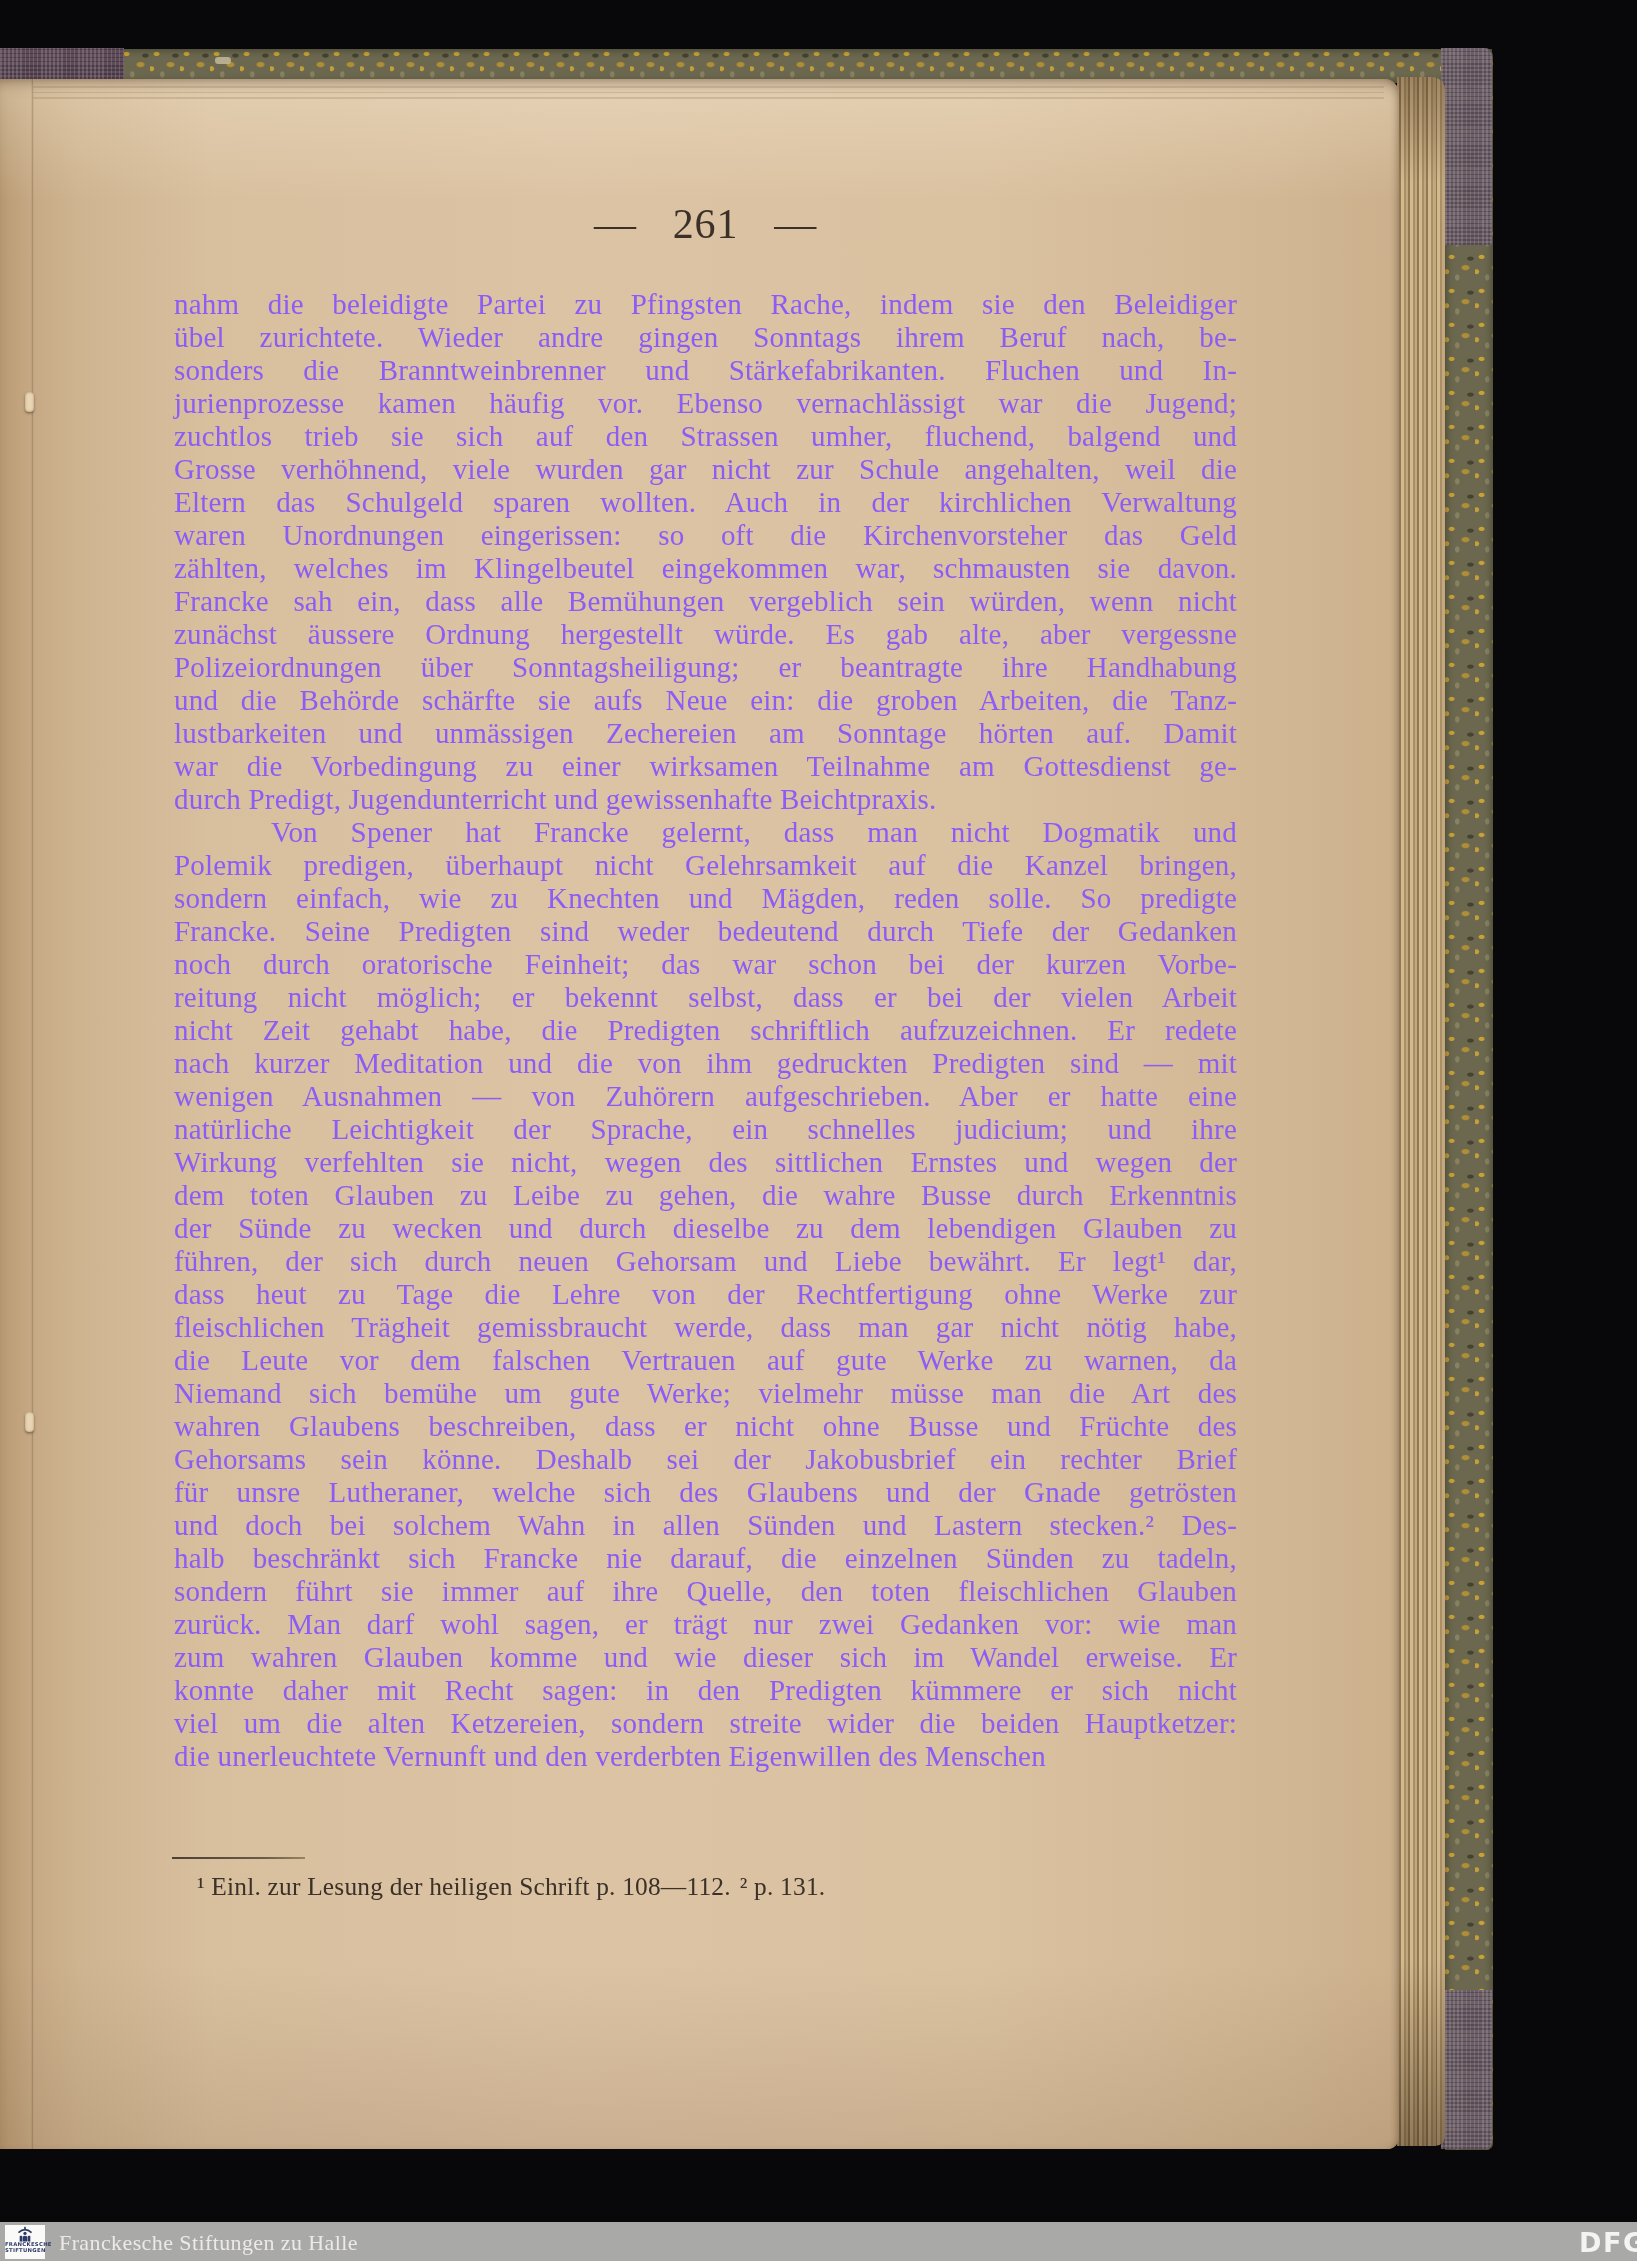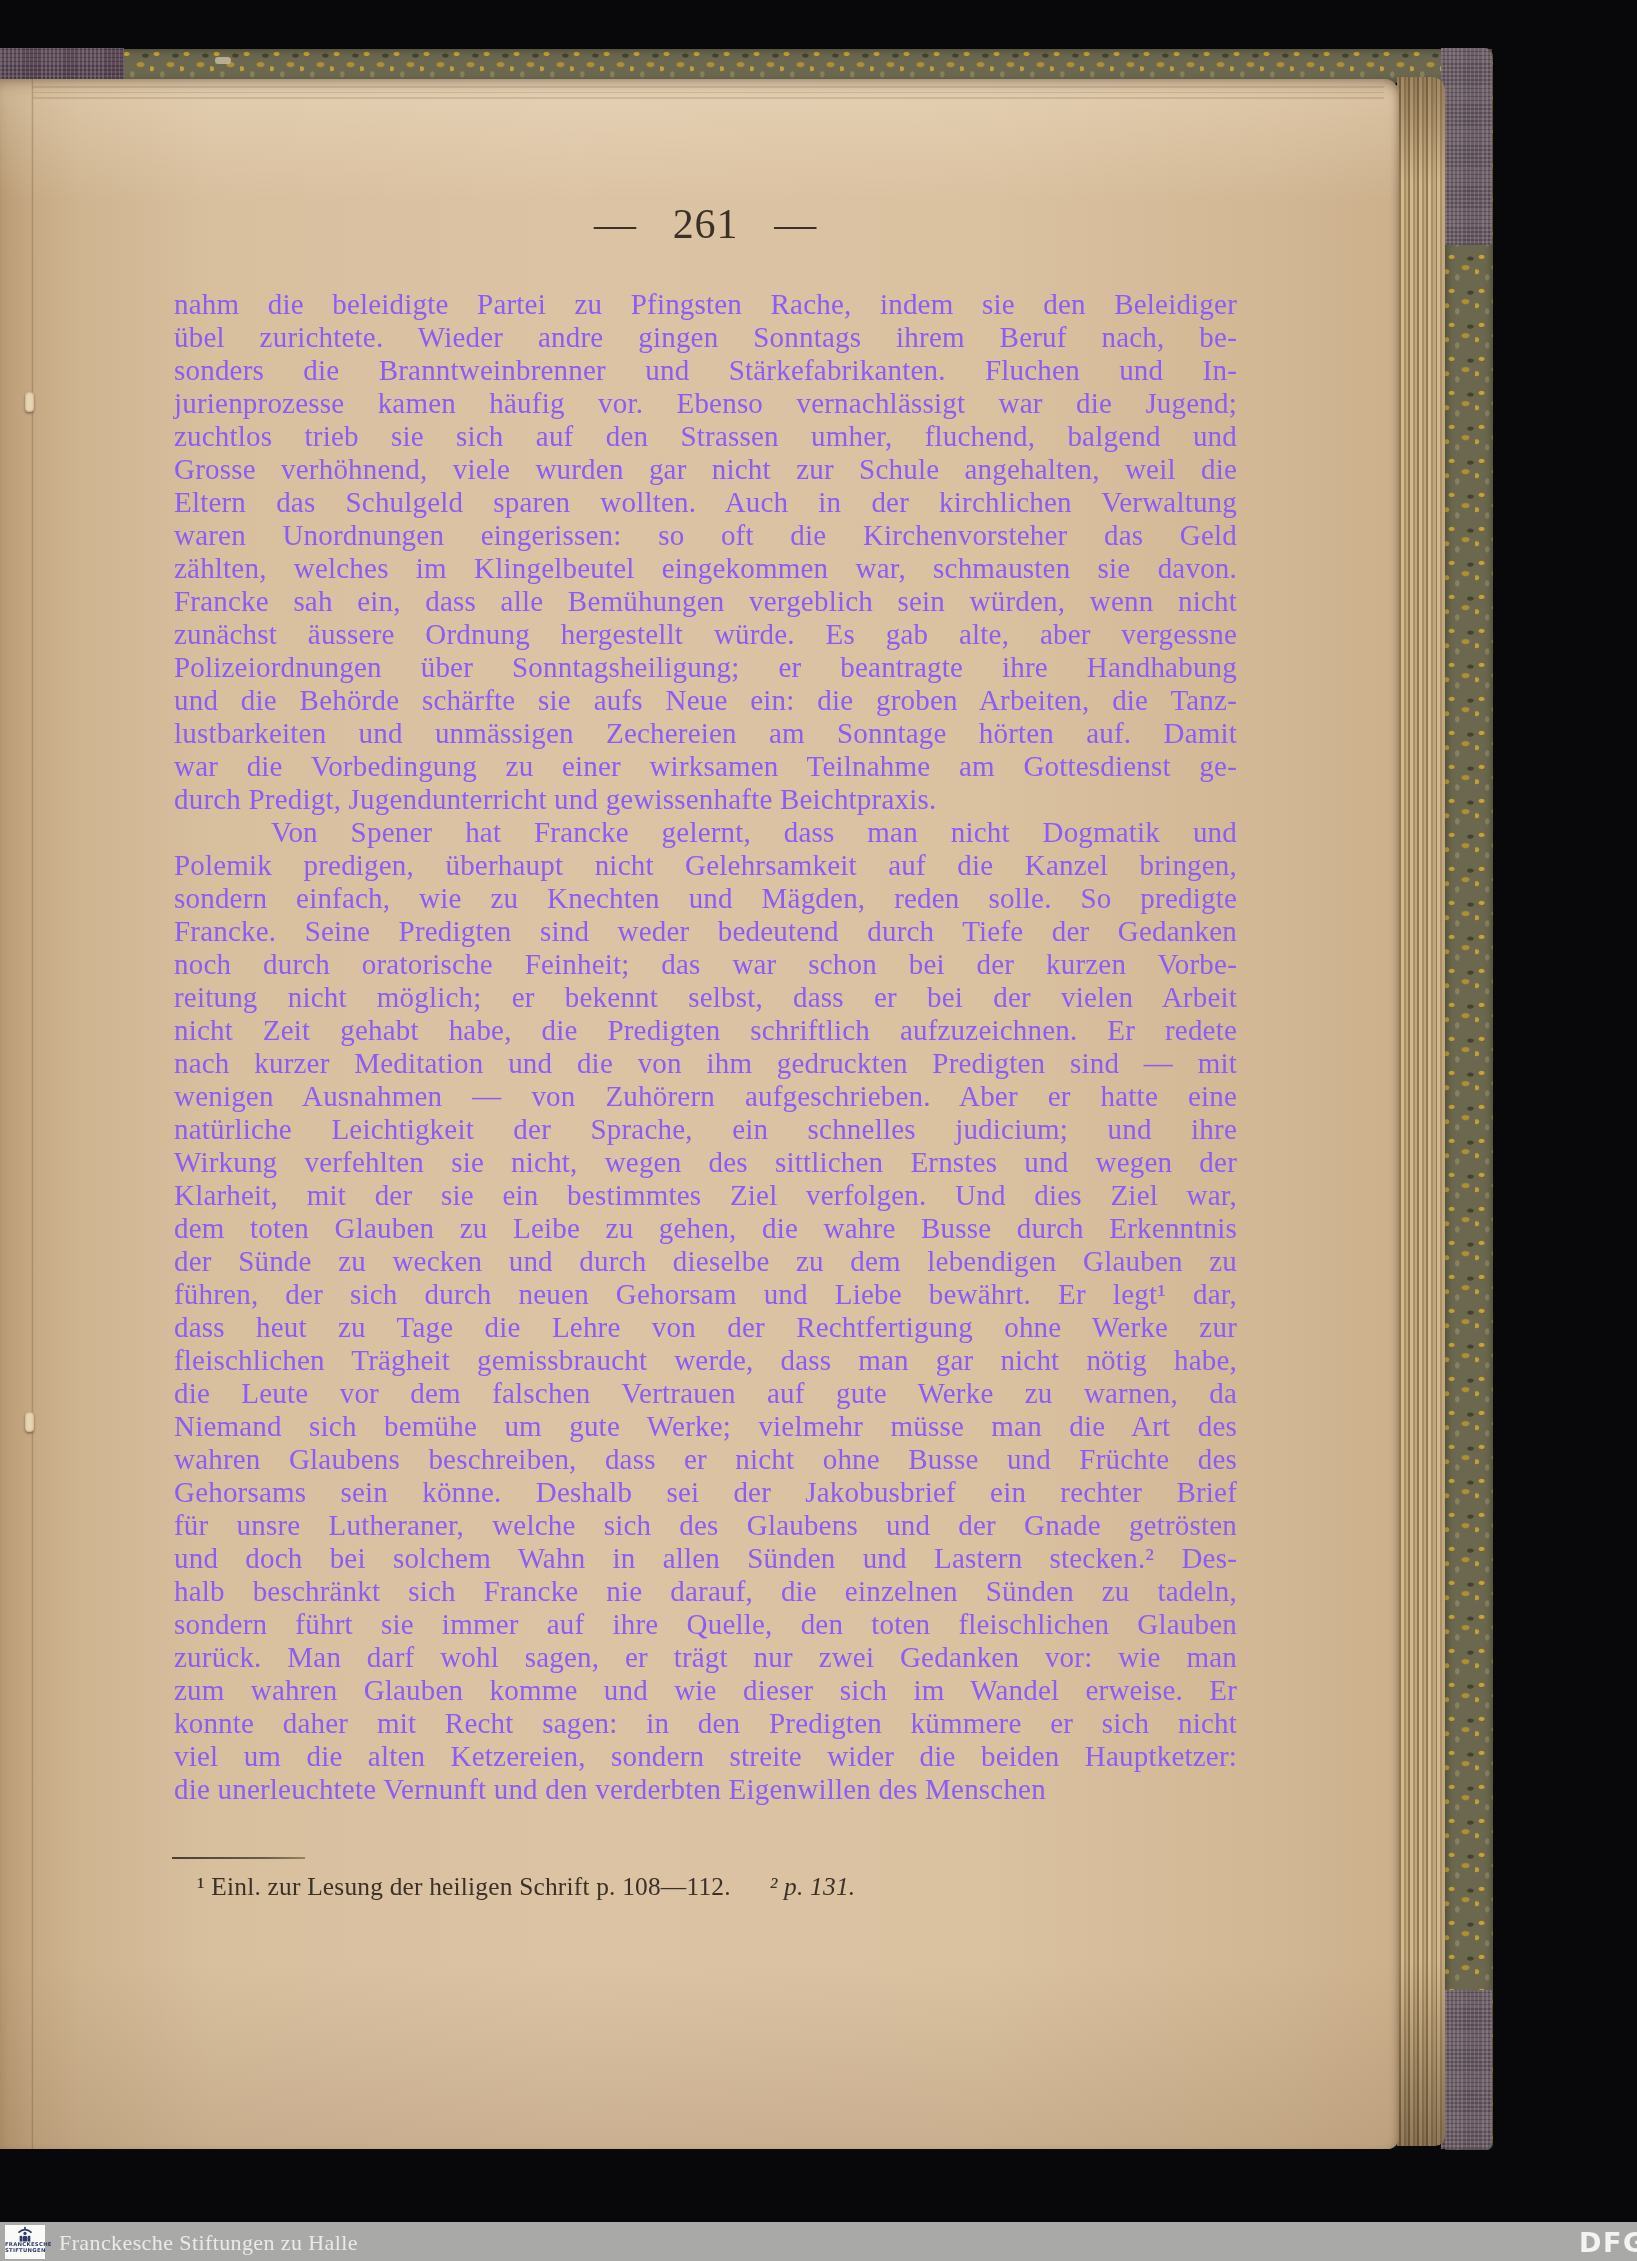"Klarheit, mit der sie ein" div.line { html: <div>Klarheit, mit der sie ein bestimmtes Ziel verfolgen. Und dies Ziel war,</div> -> none }
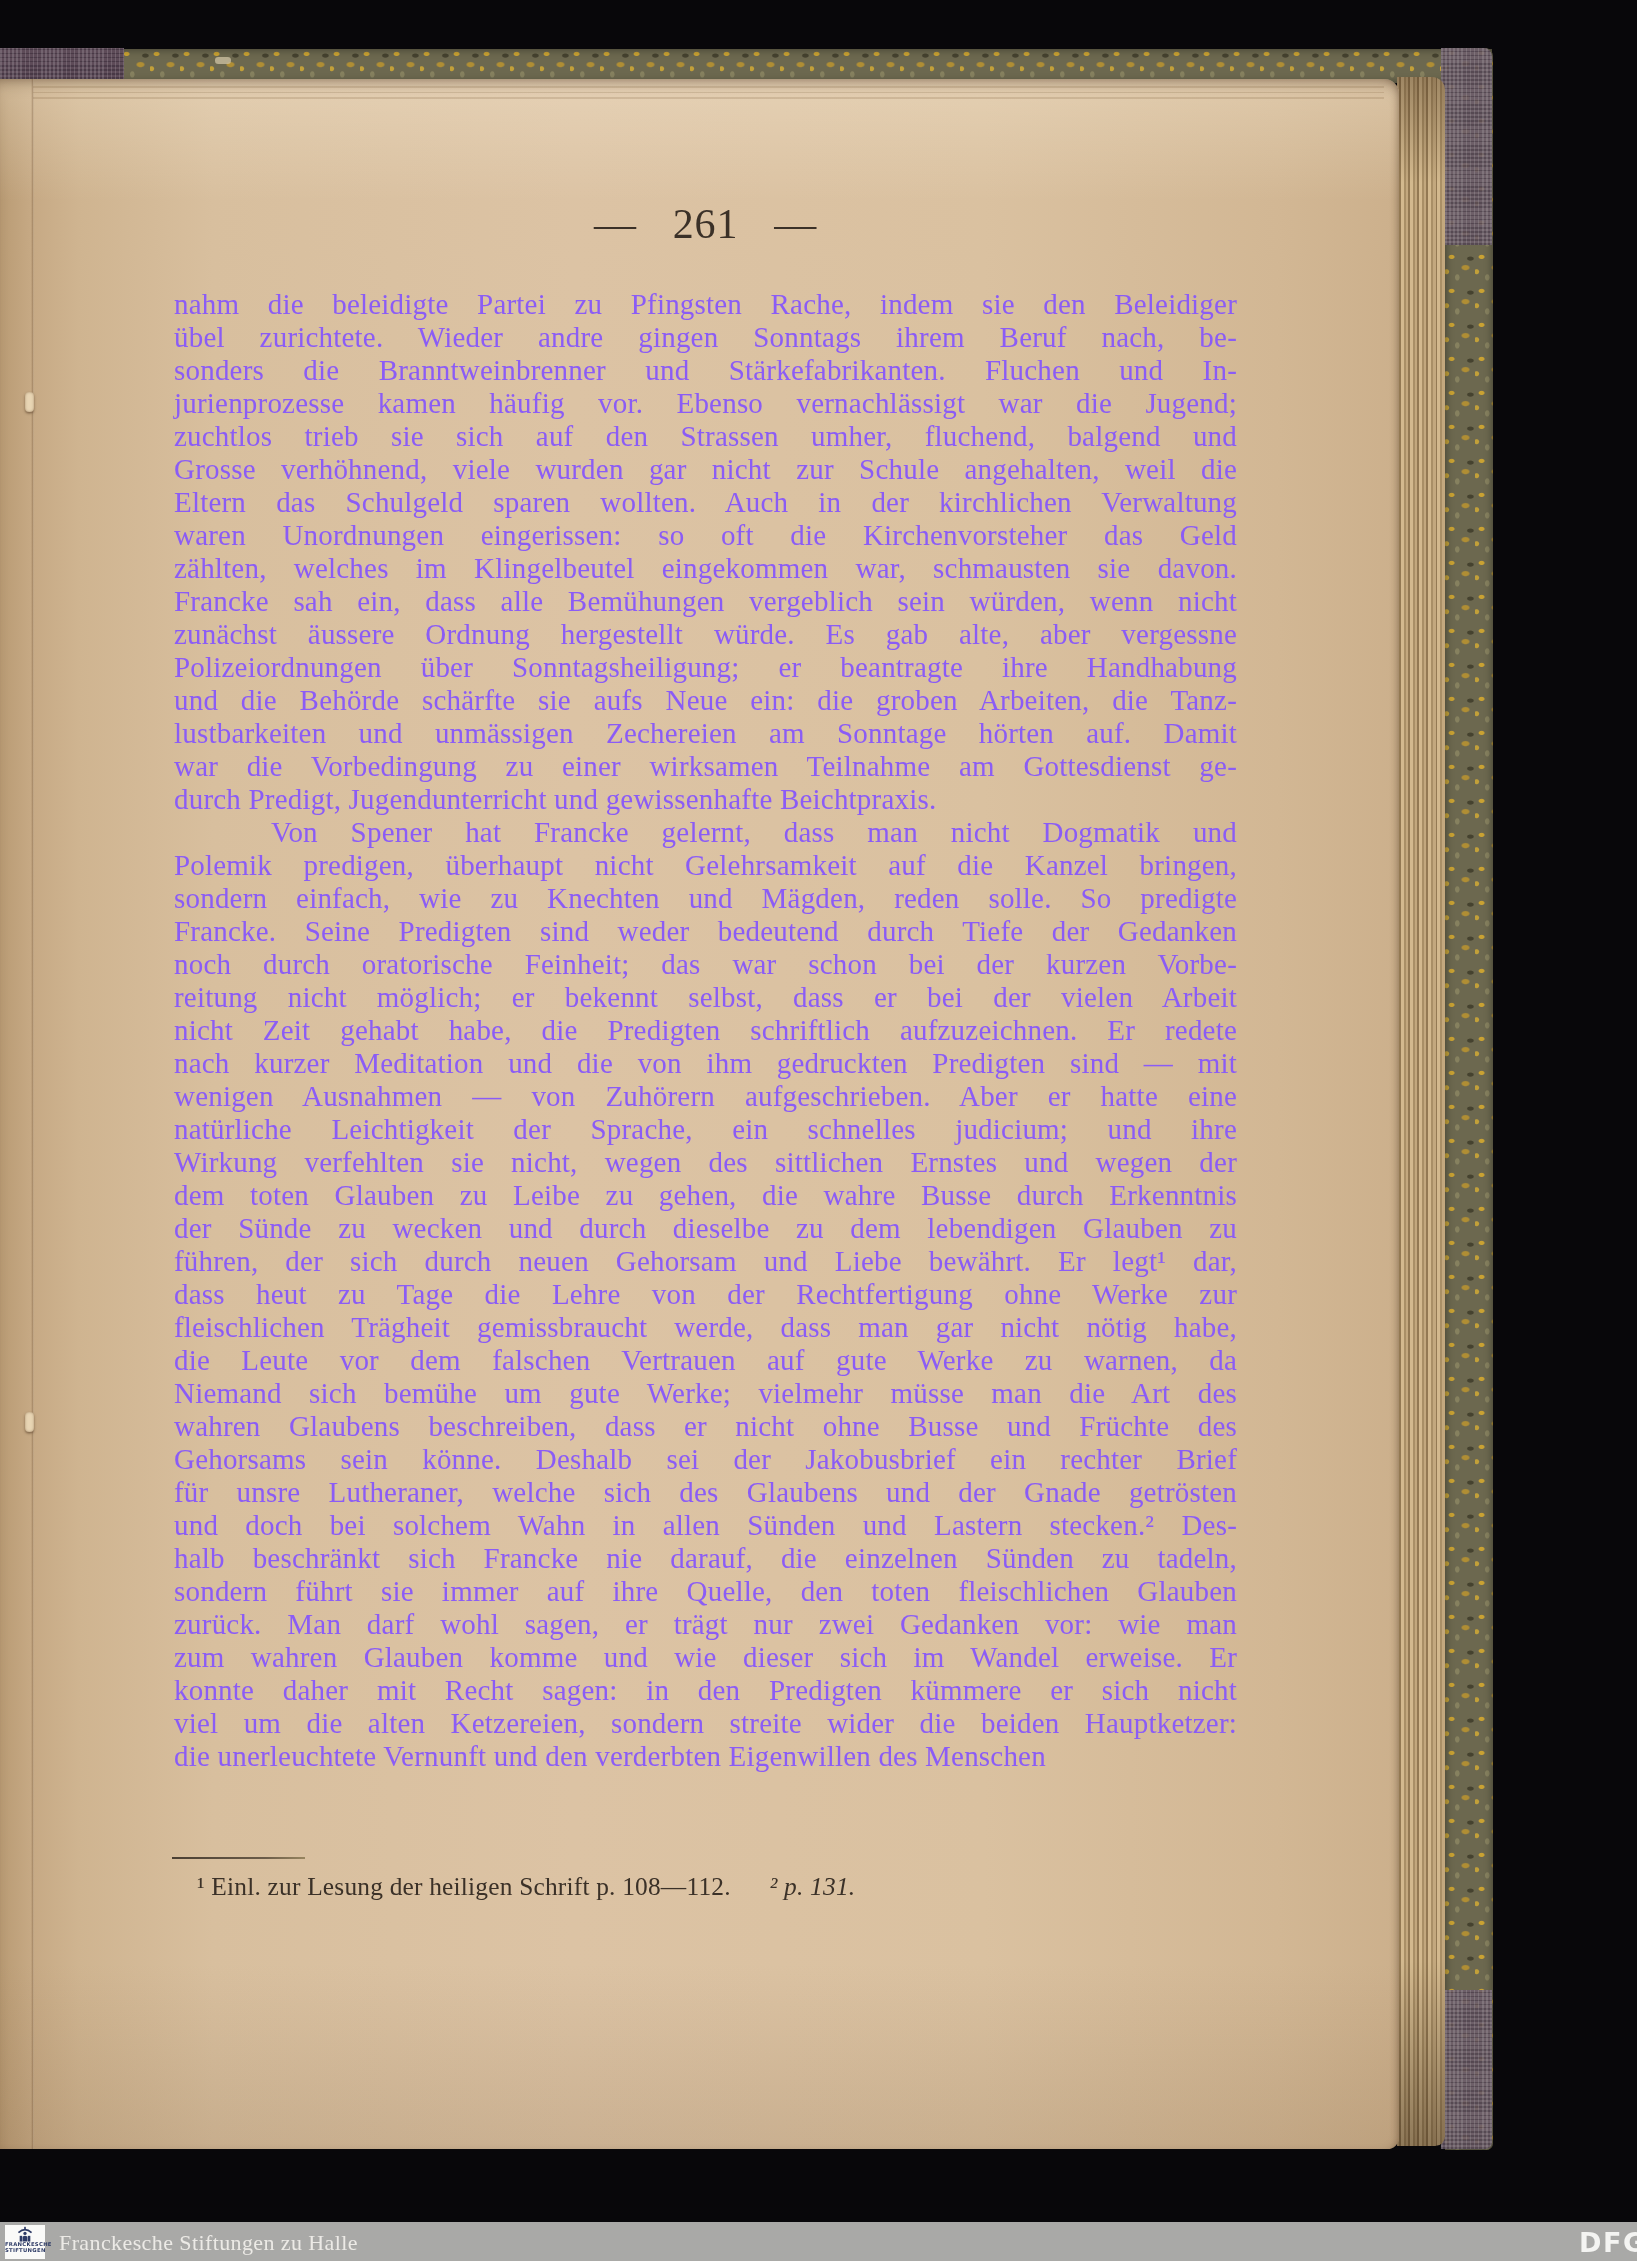"² p. 131." .footnote .fn2 { font-style: italic -> none; margin-left: 39px -> 9px }
